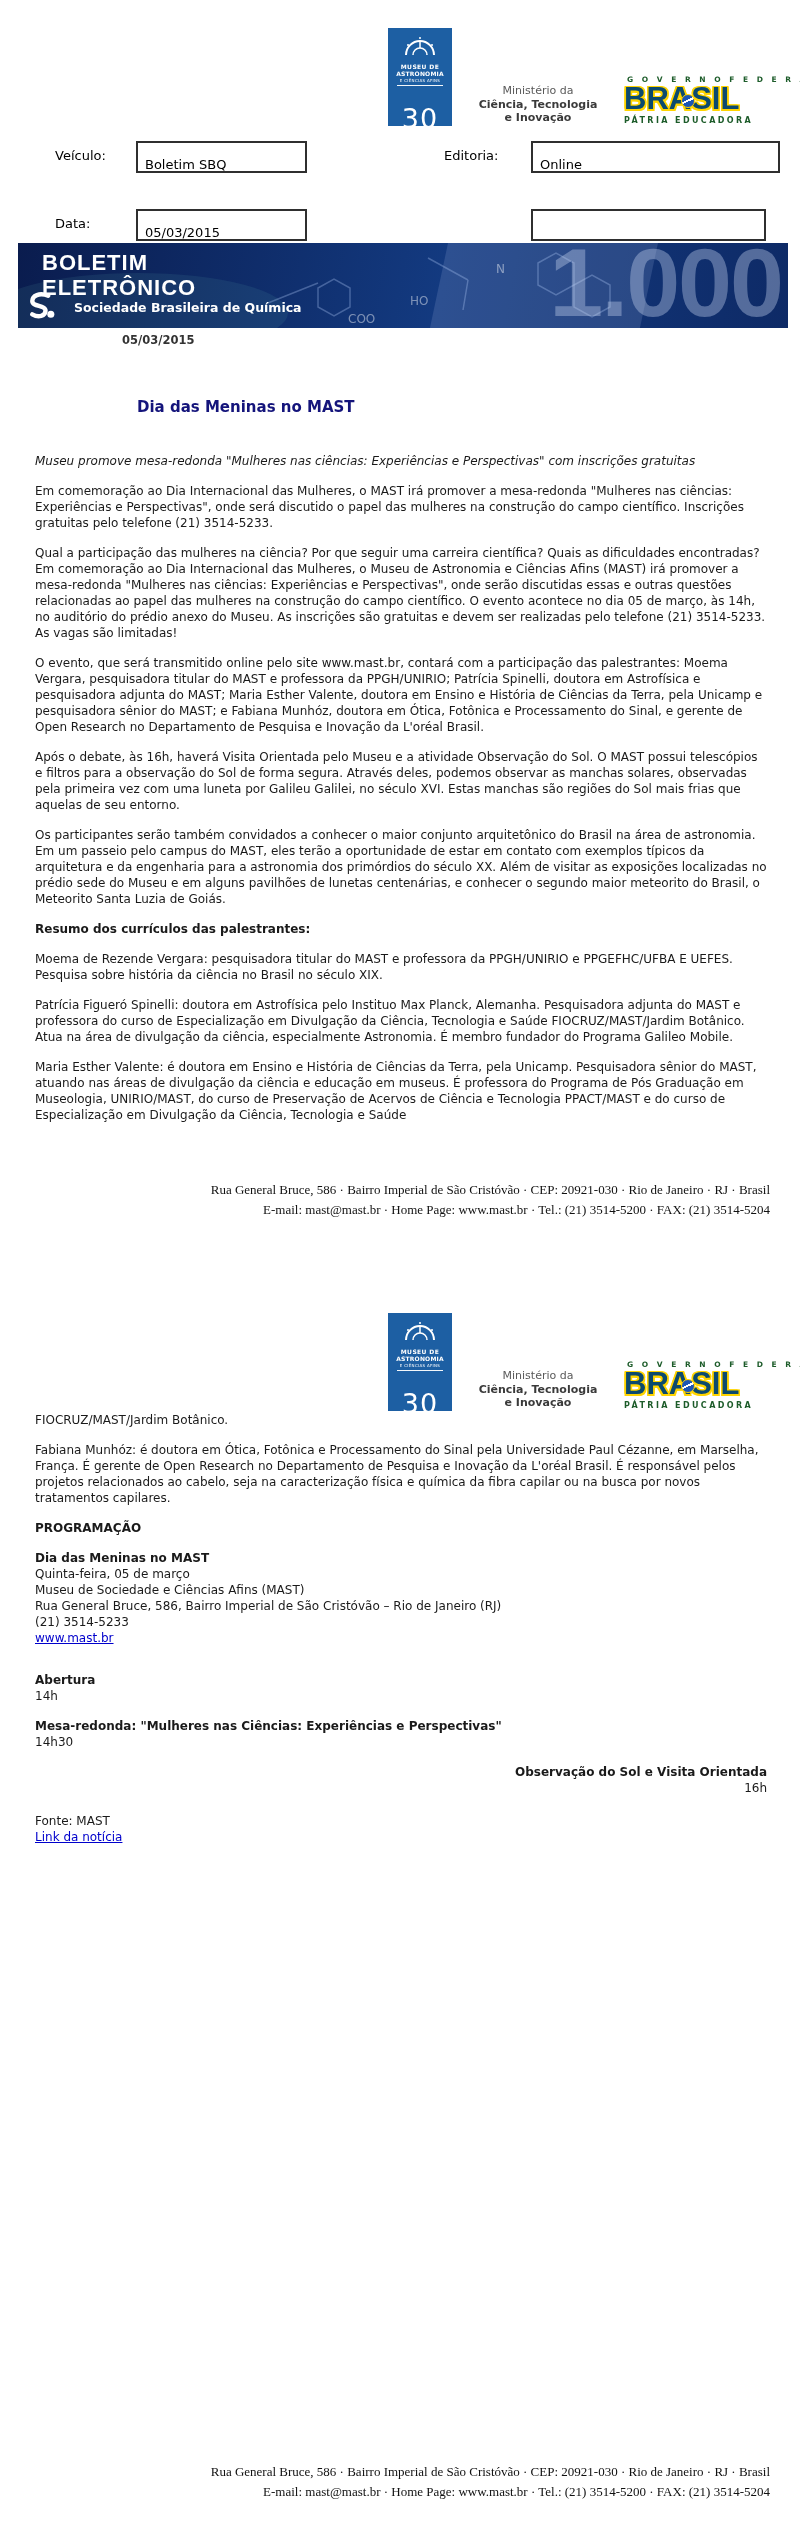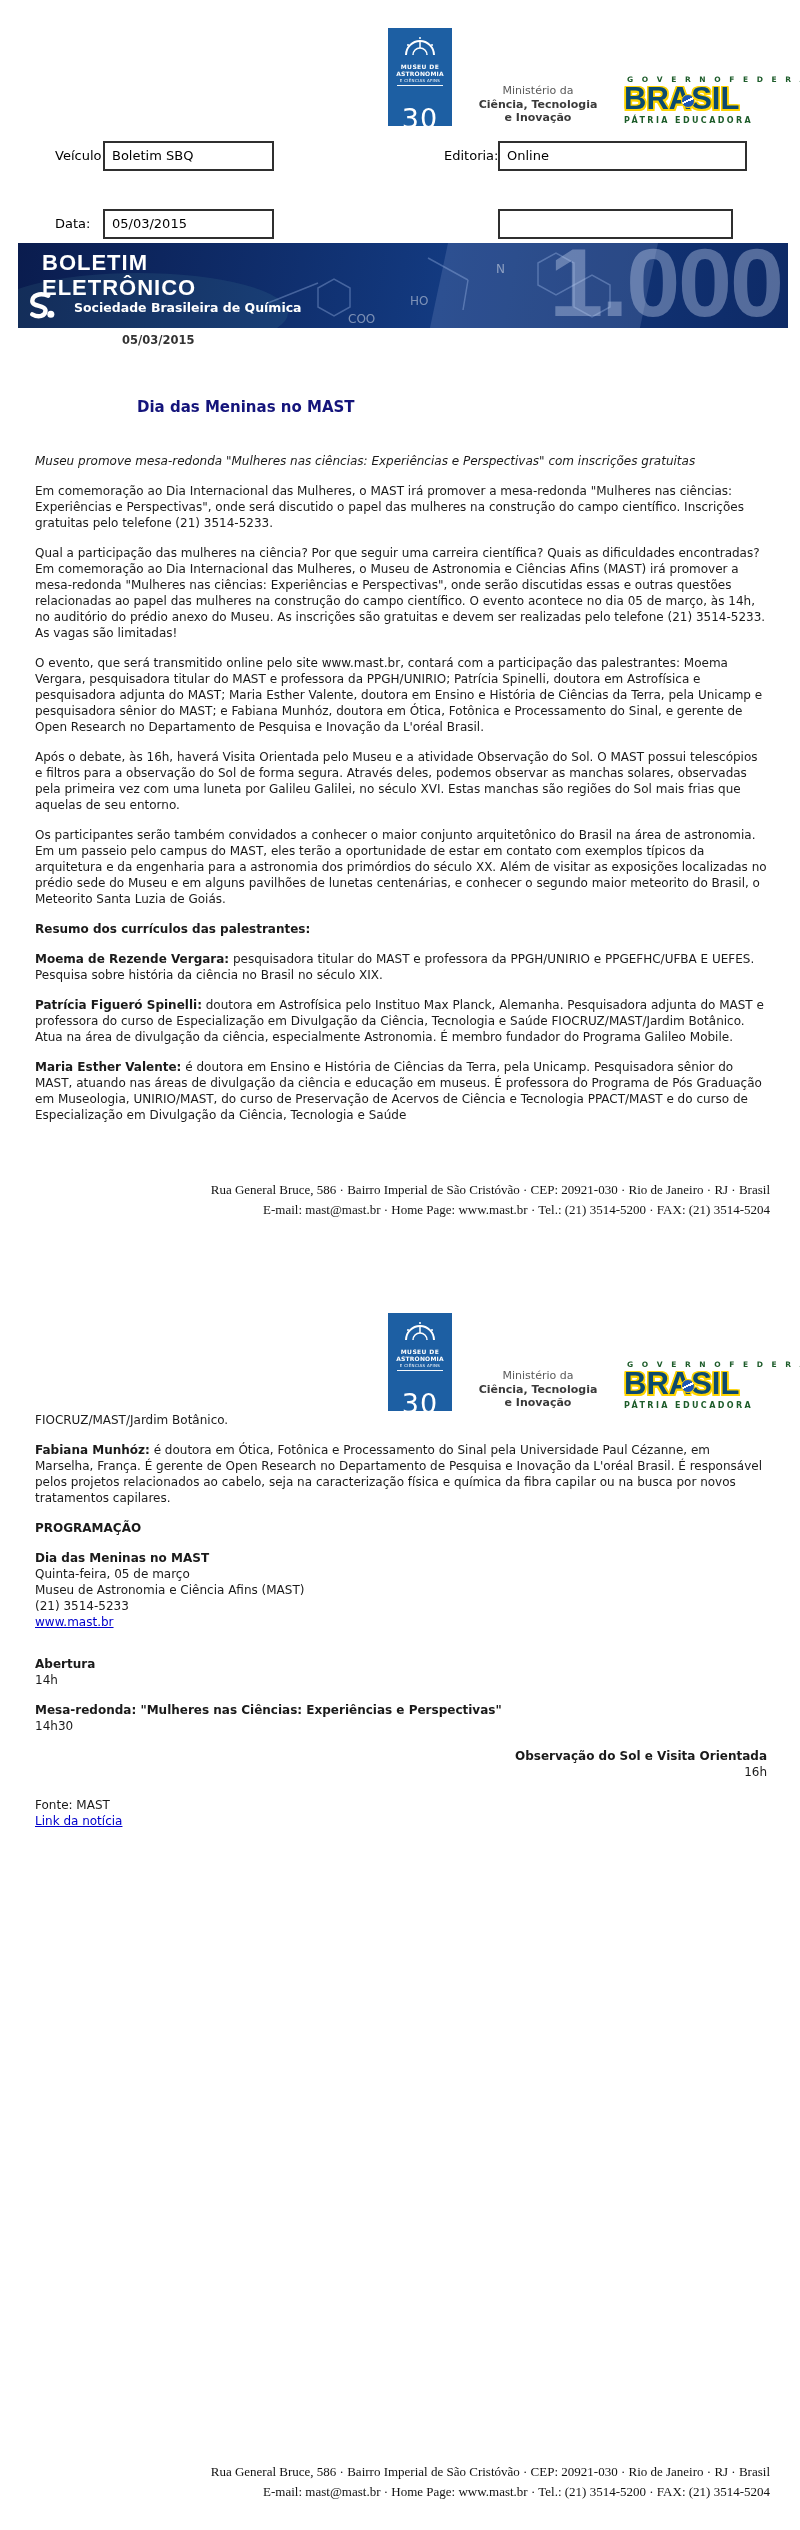"Boletim SBQ" .fbox { margin-left: none -> 33px; padding: 5px 7px -> 14px 7px }
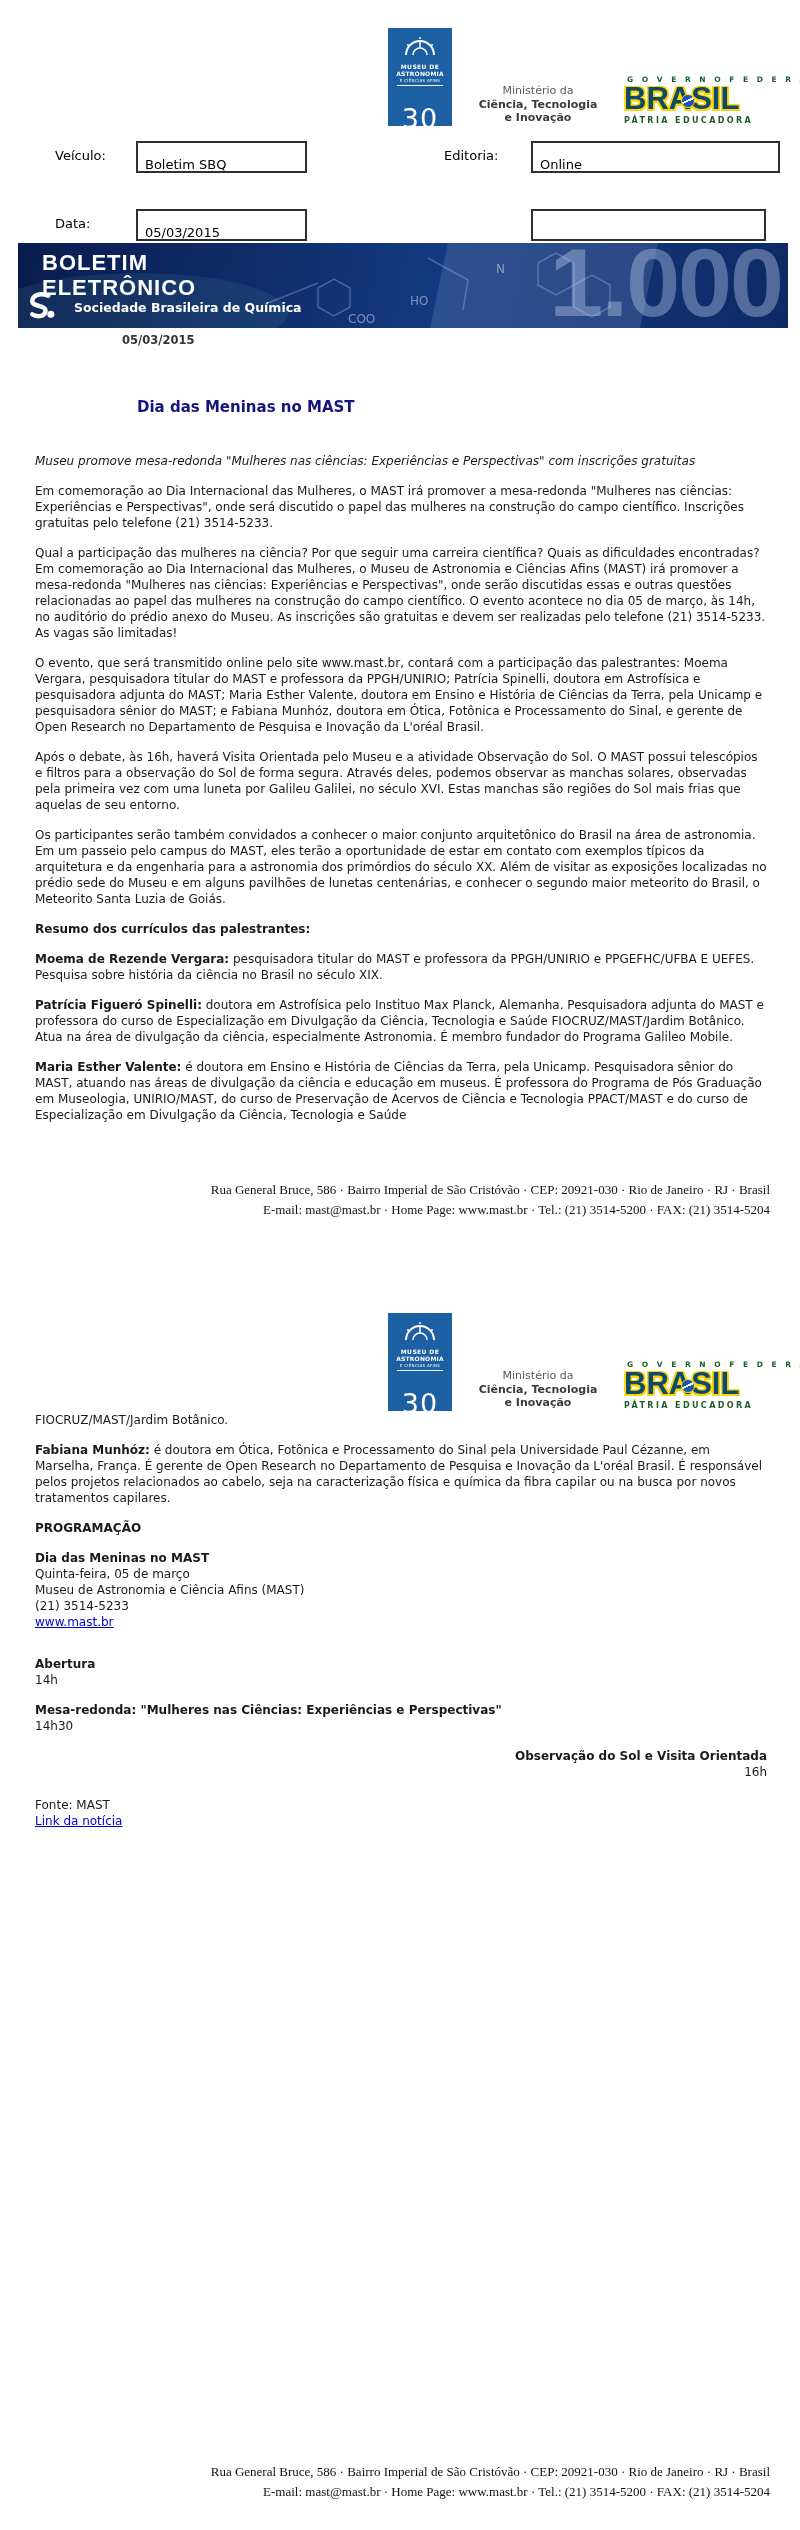"Moema de Rezende Vergara:" .bname { font-weight: bold -> normal }
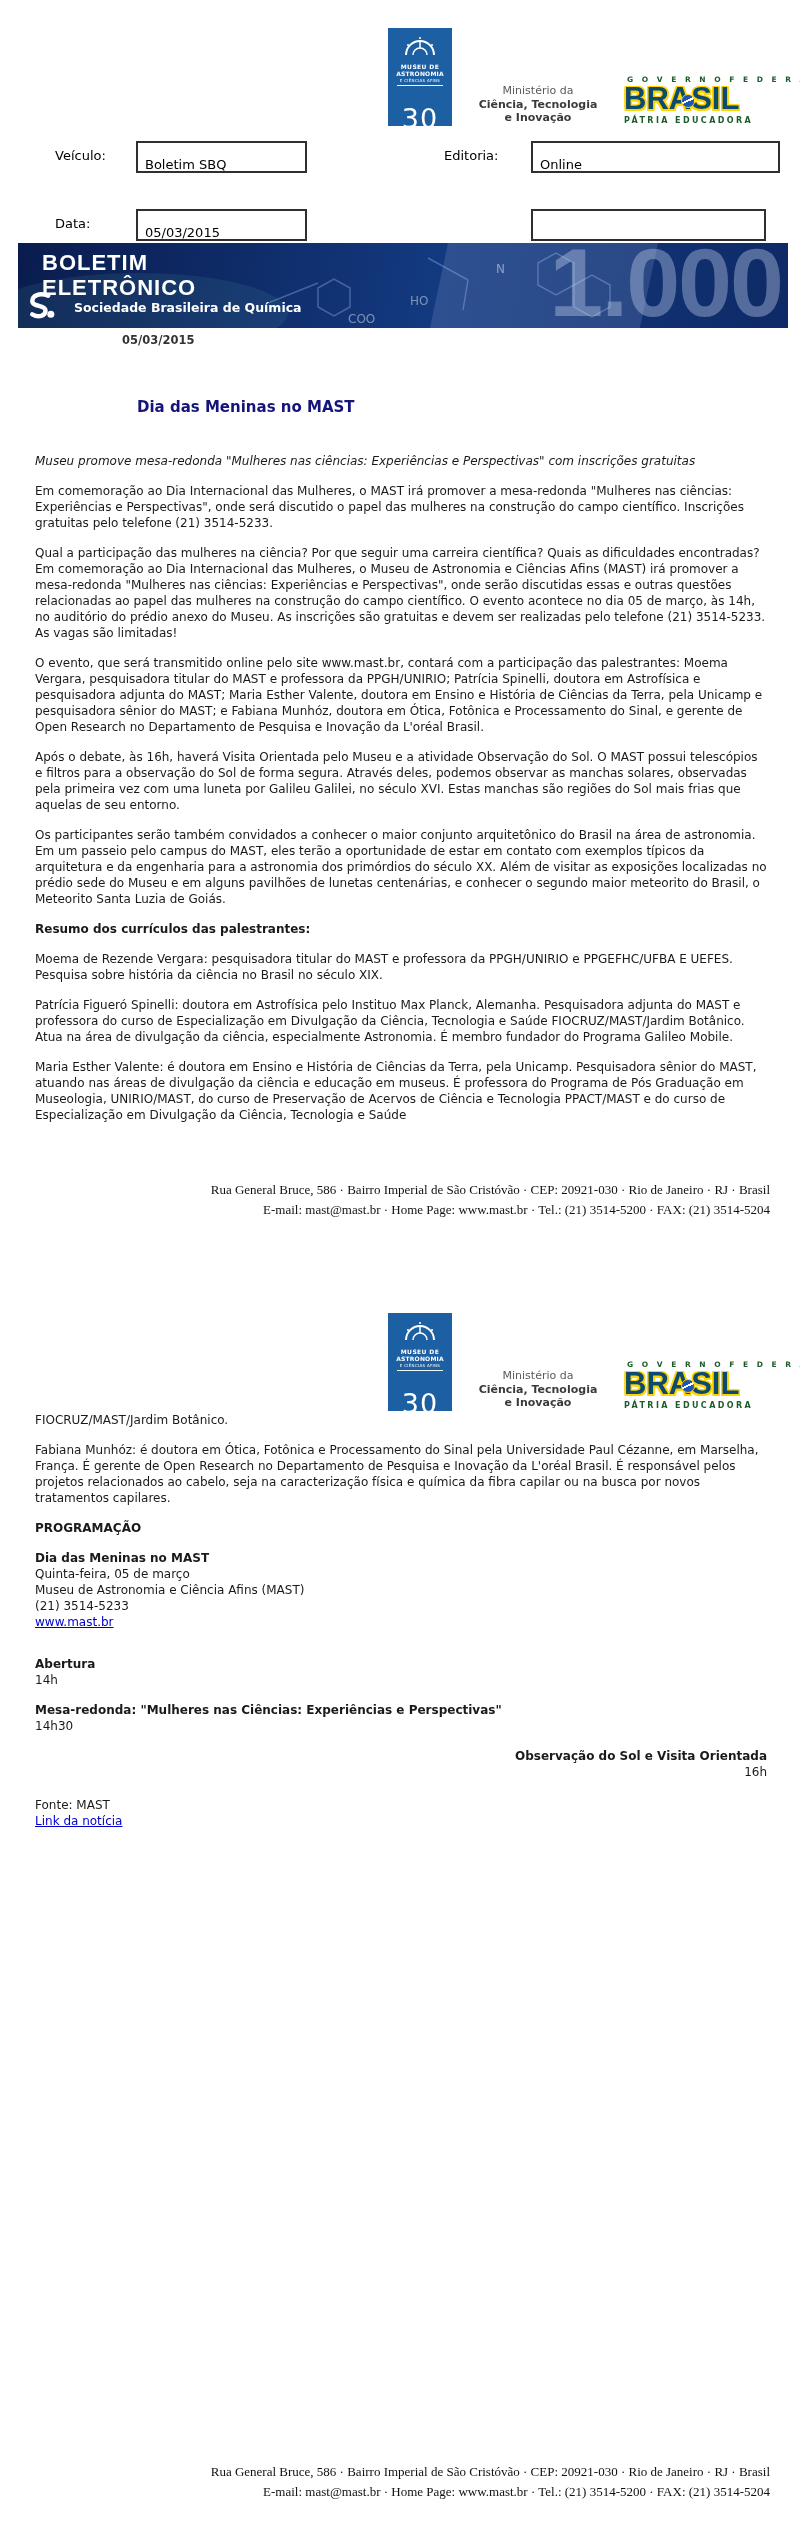"Museu de Astronomia e Ciência" div.evline { text: Astronomia e Ciência -> Sociedade e Ciências }
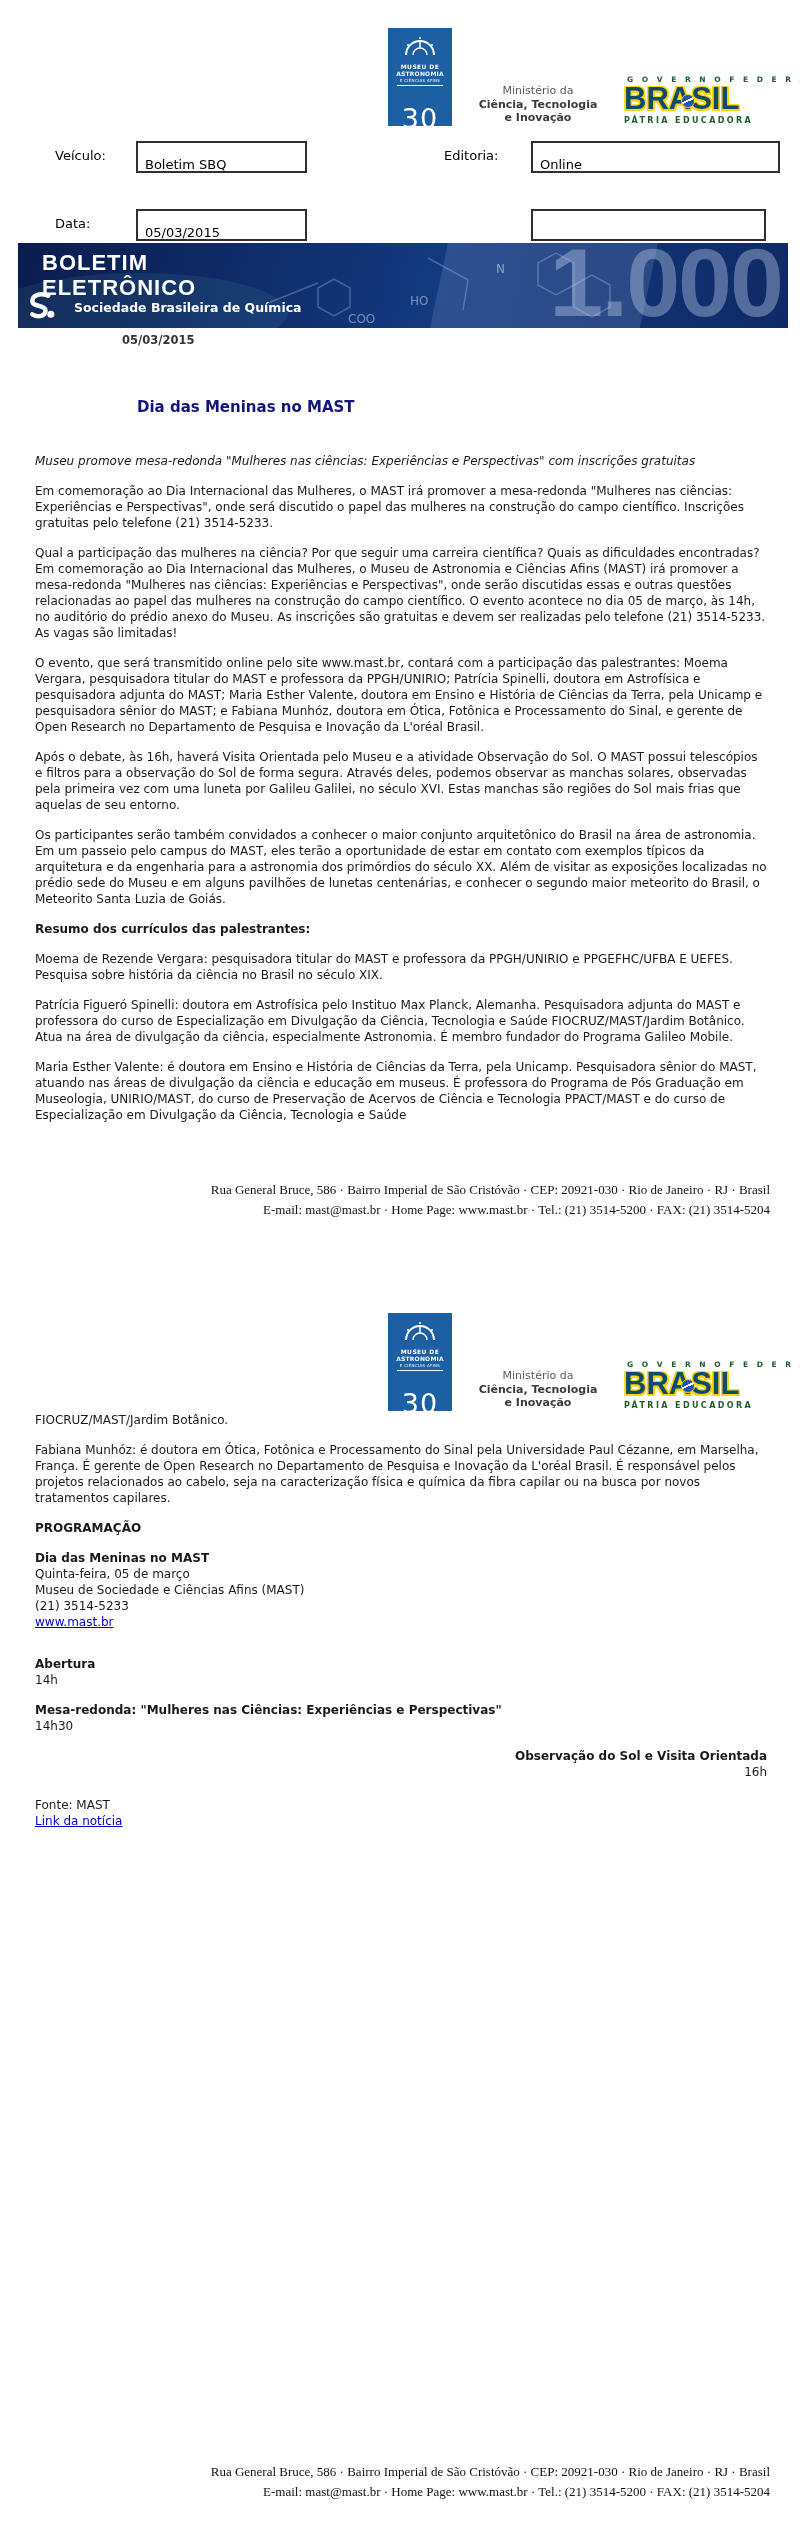"Rua General Bruce, 586, Bairro" div.evline { html: none -> <div>Rua General Bruce, 586, Bairro Imperial de São Cristóvão – Rio de Janeiro (RJ)</div> }
